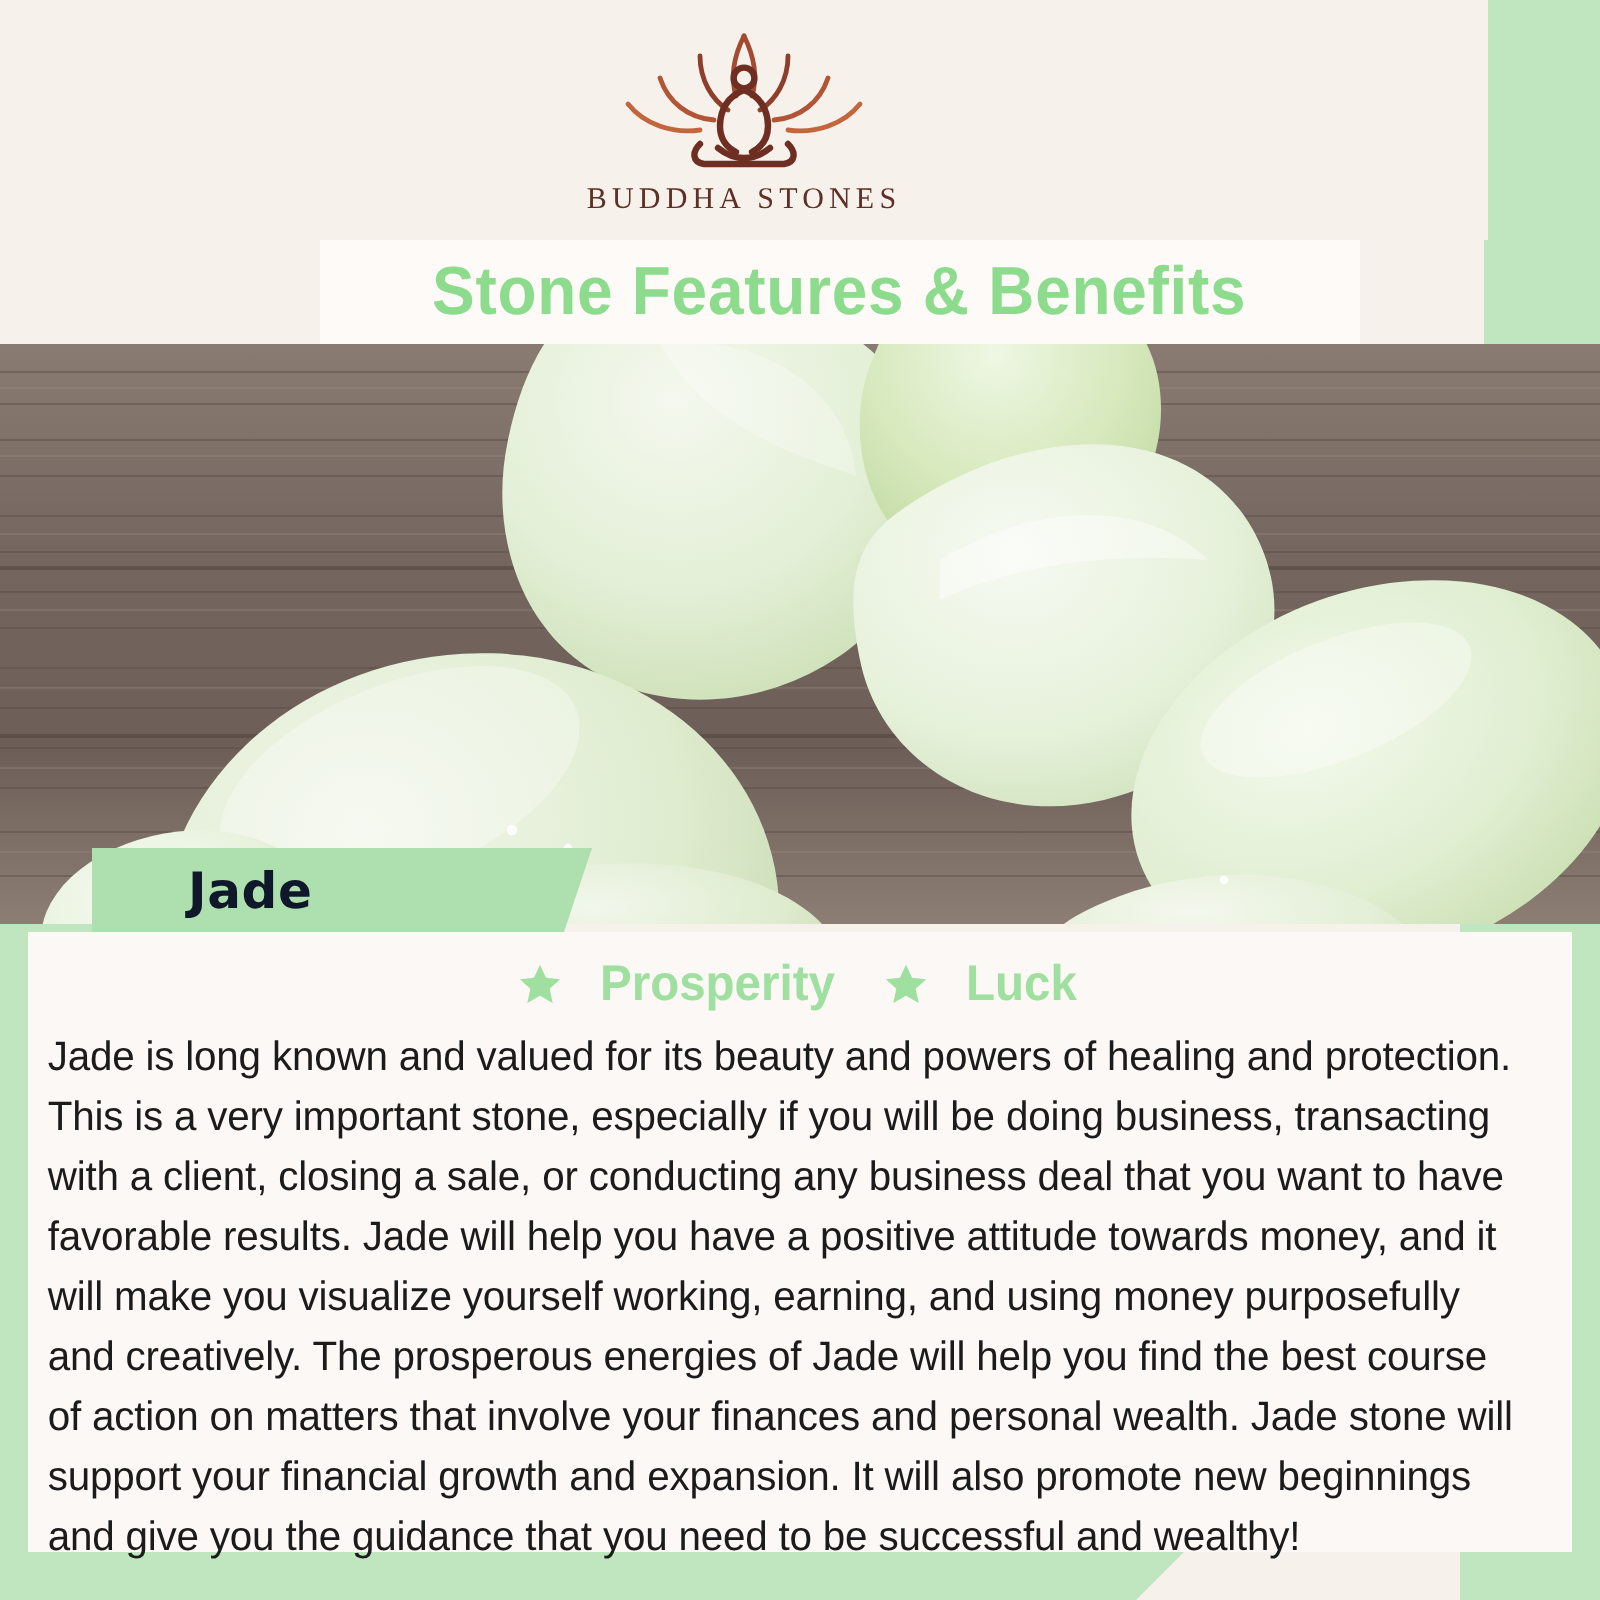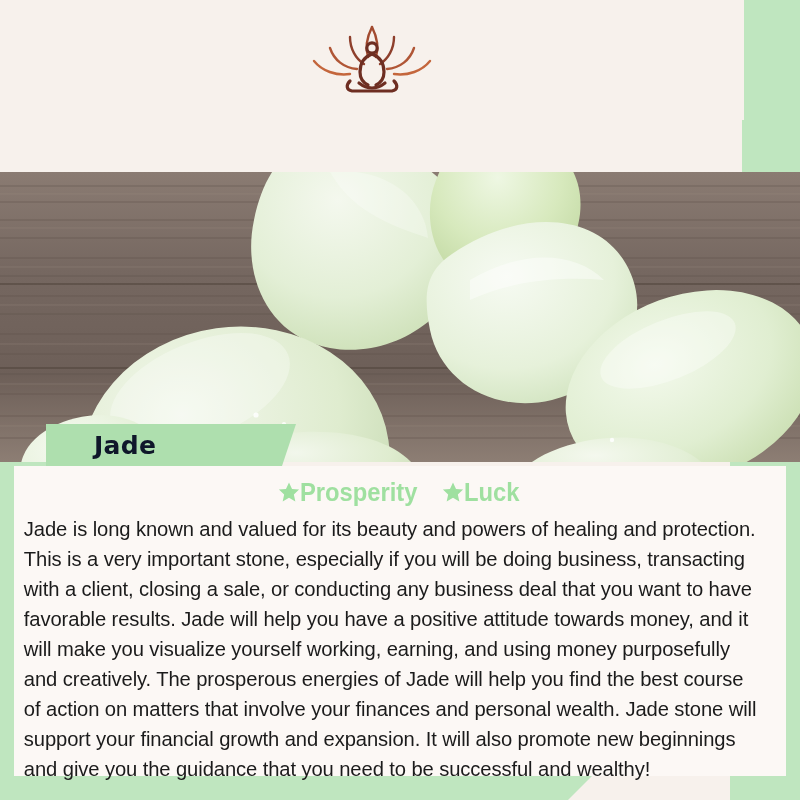"BUDDHA STONES" div.logo-text { html: none -> <div>BUDDHA STONES</div> }
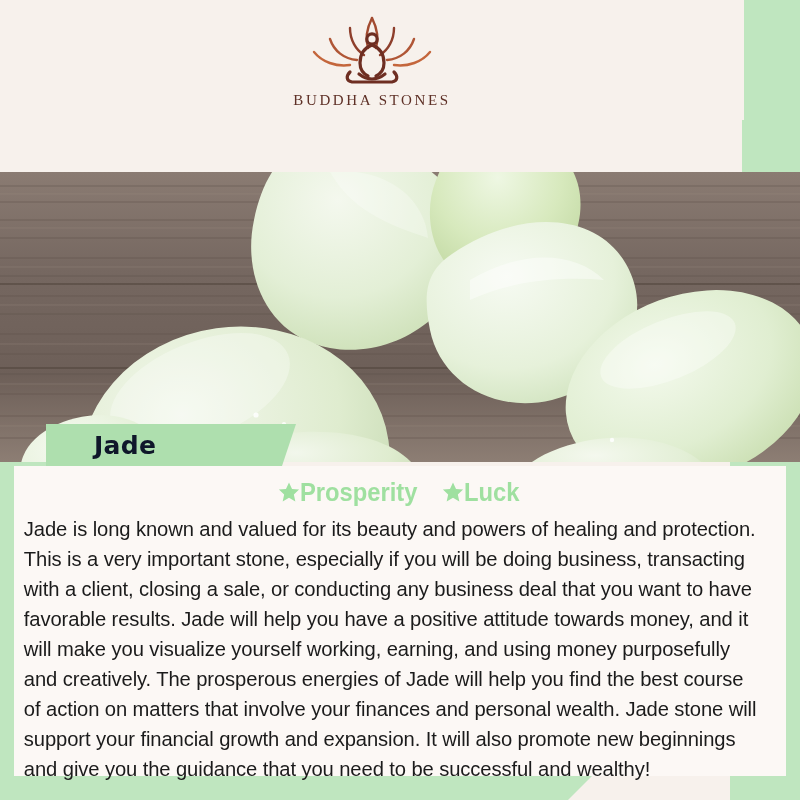"Stone Features & Benefits" div.title-banner { html: none -> <div> <div>Stone Features &amp; Benefits</div> </div> }
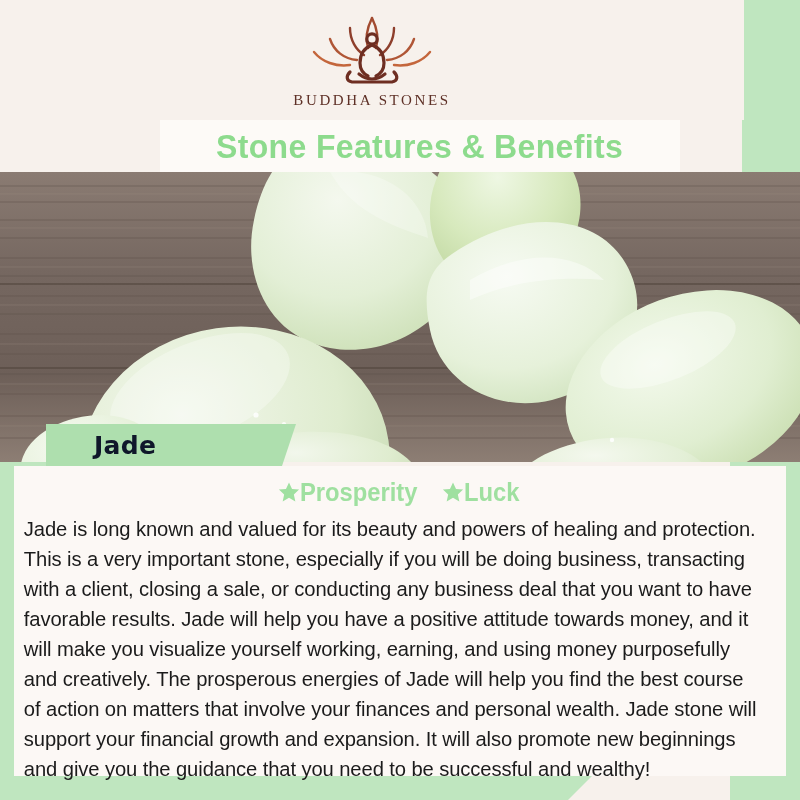"Prosperity" .benefit { gap: 0 -> 19px }
